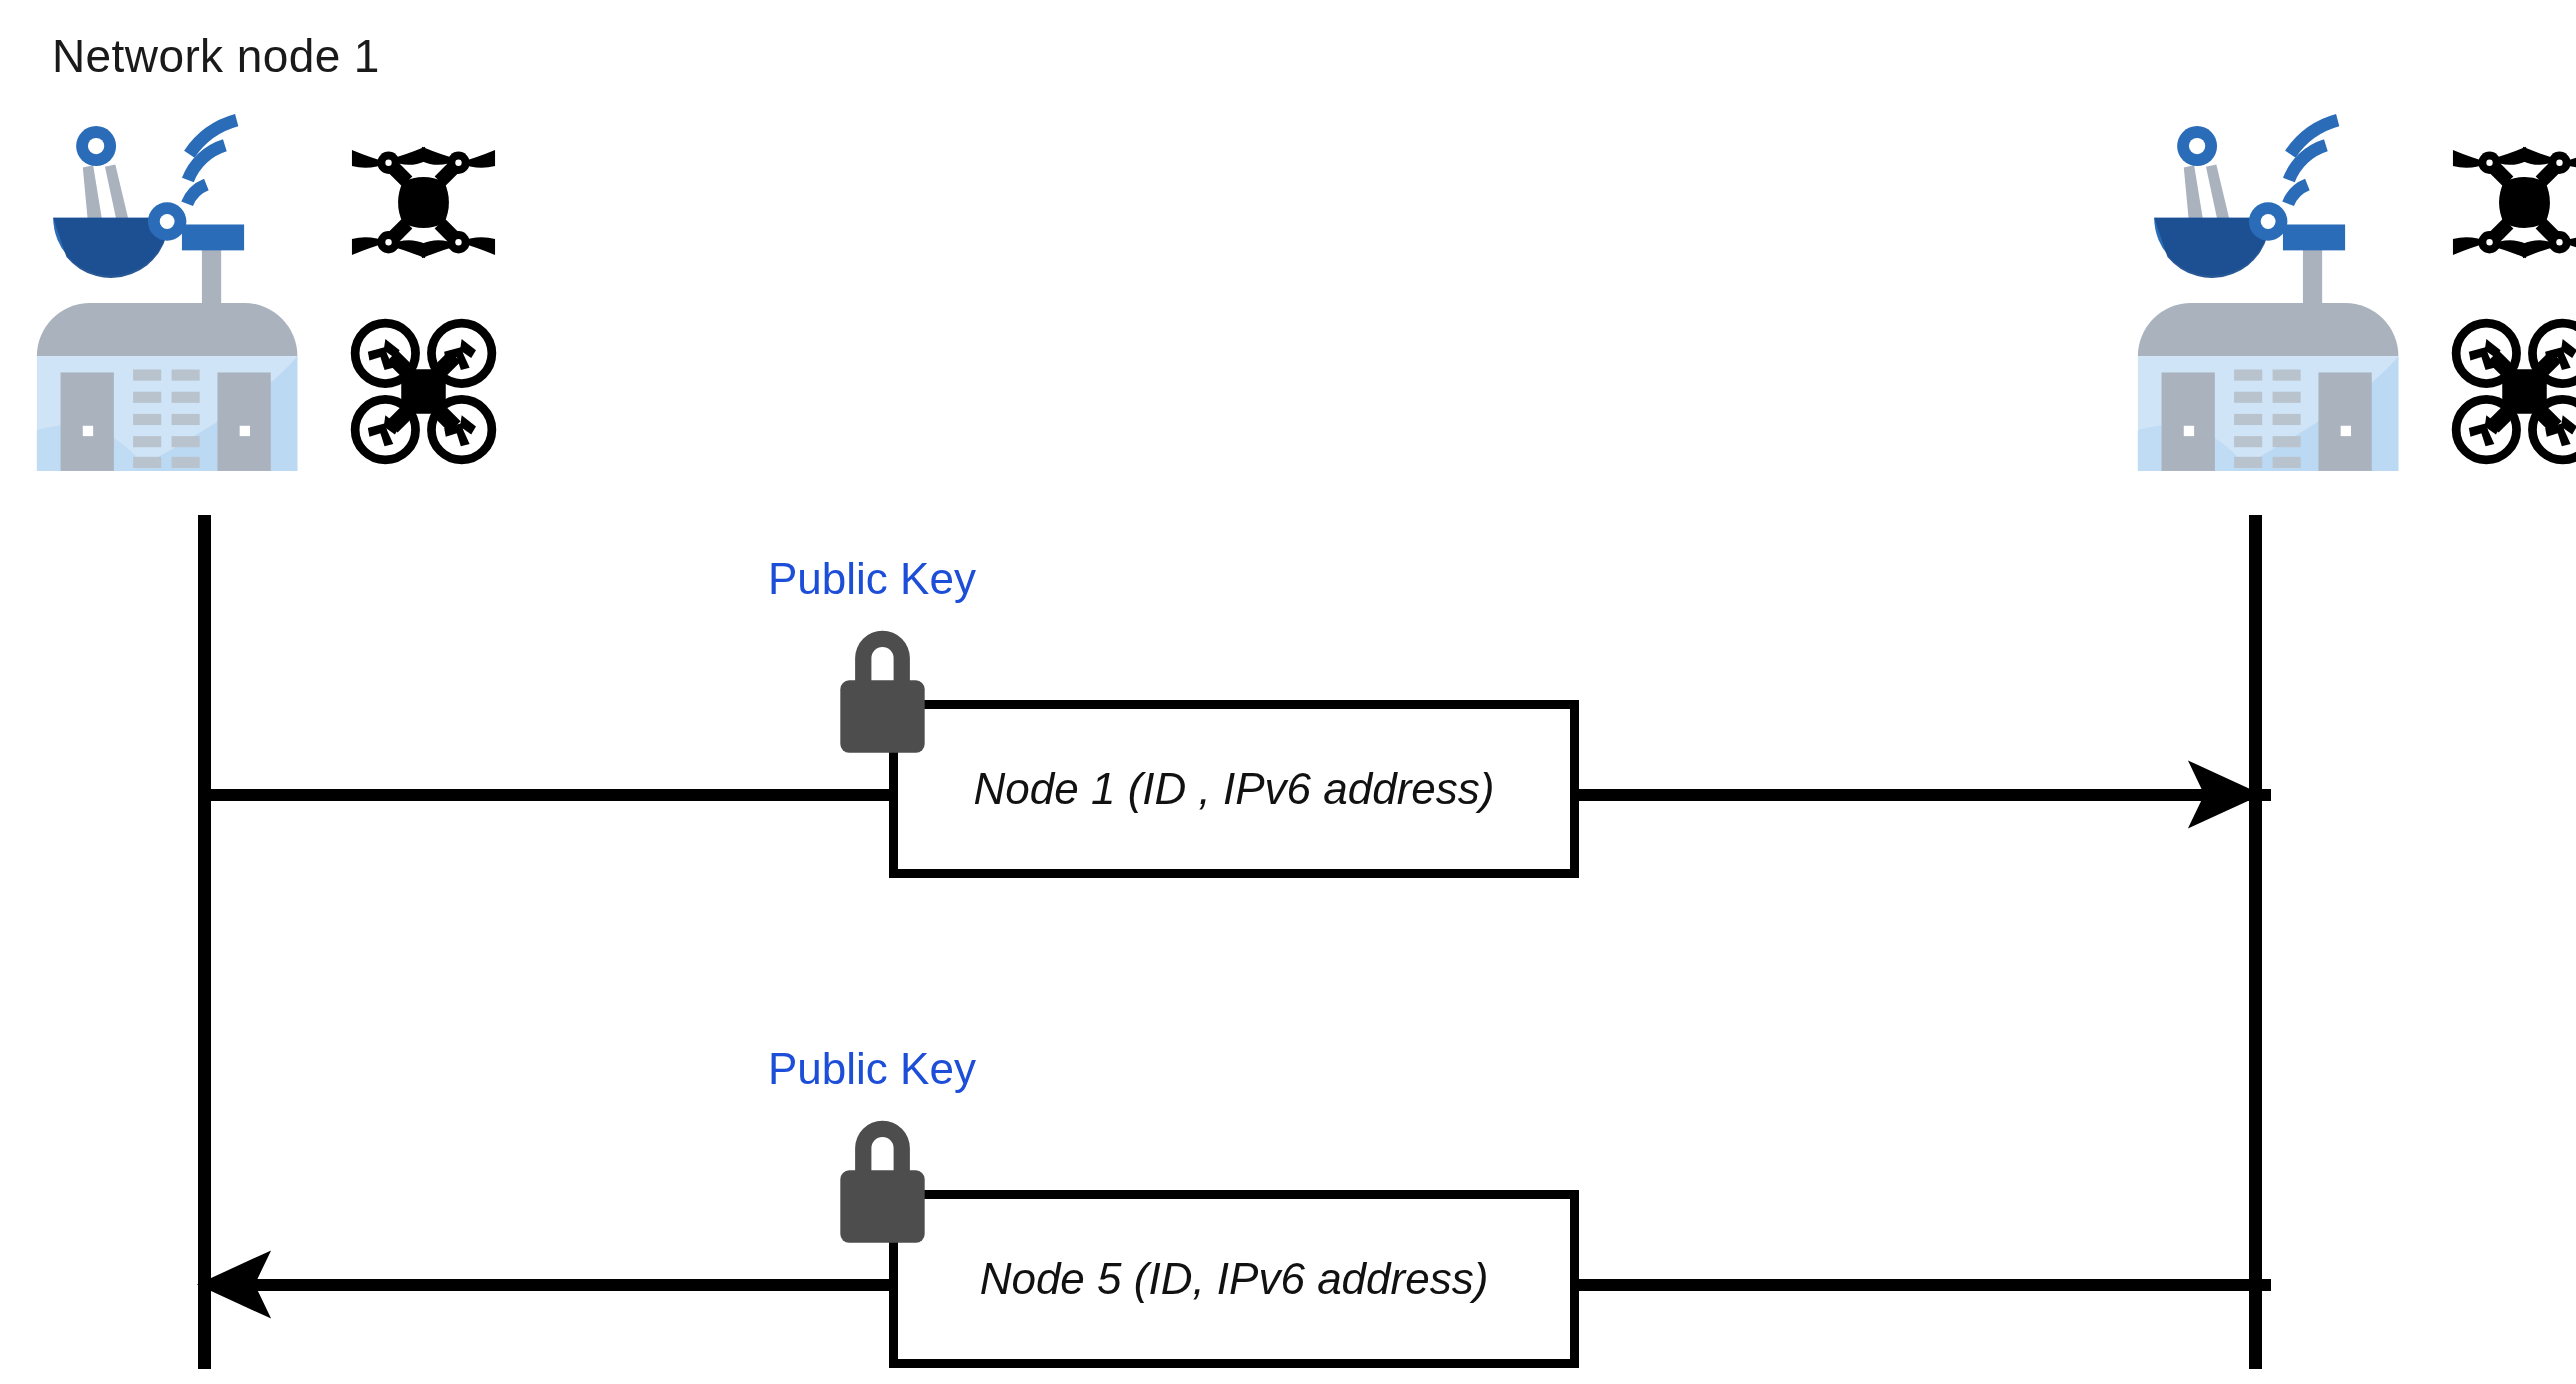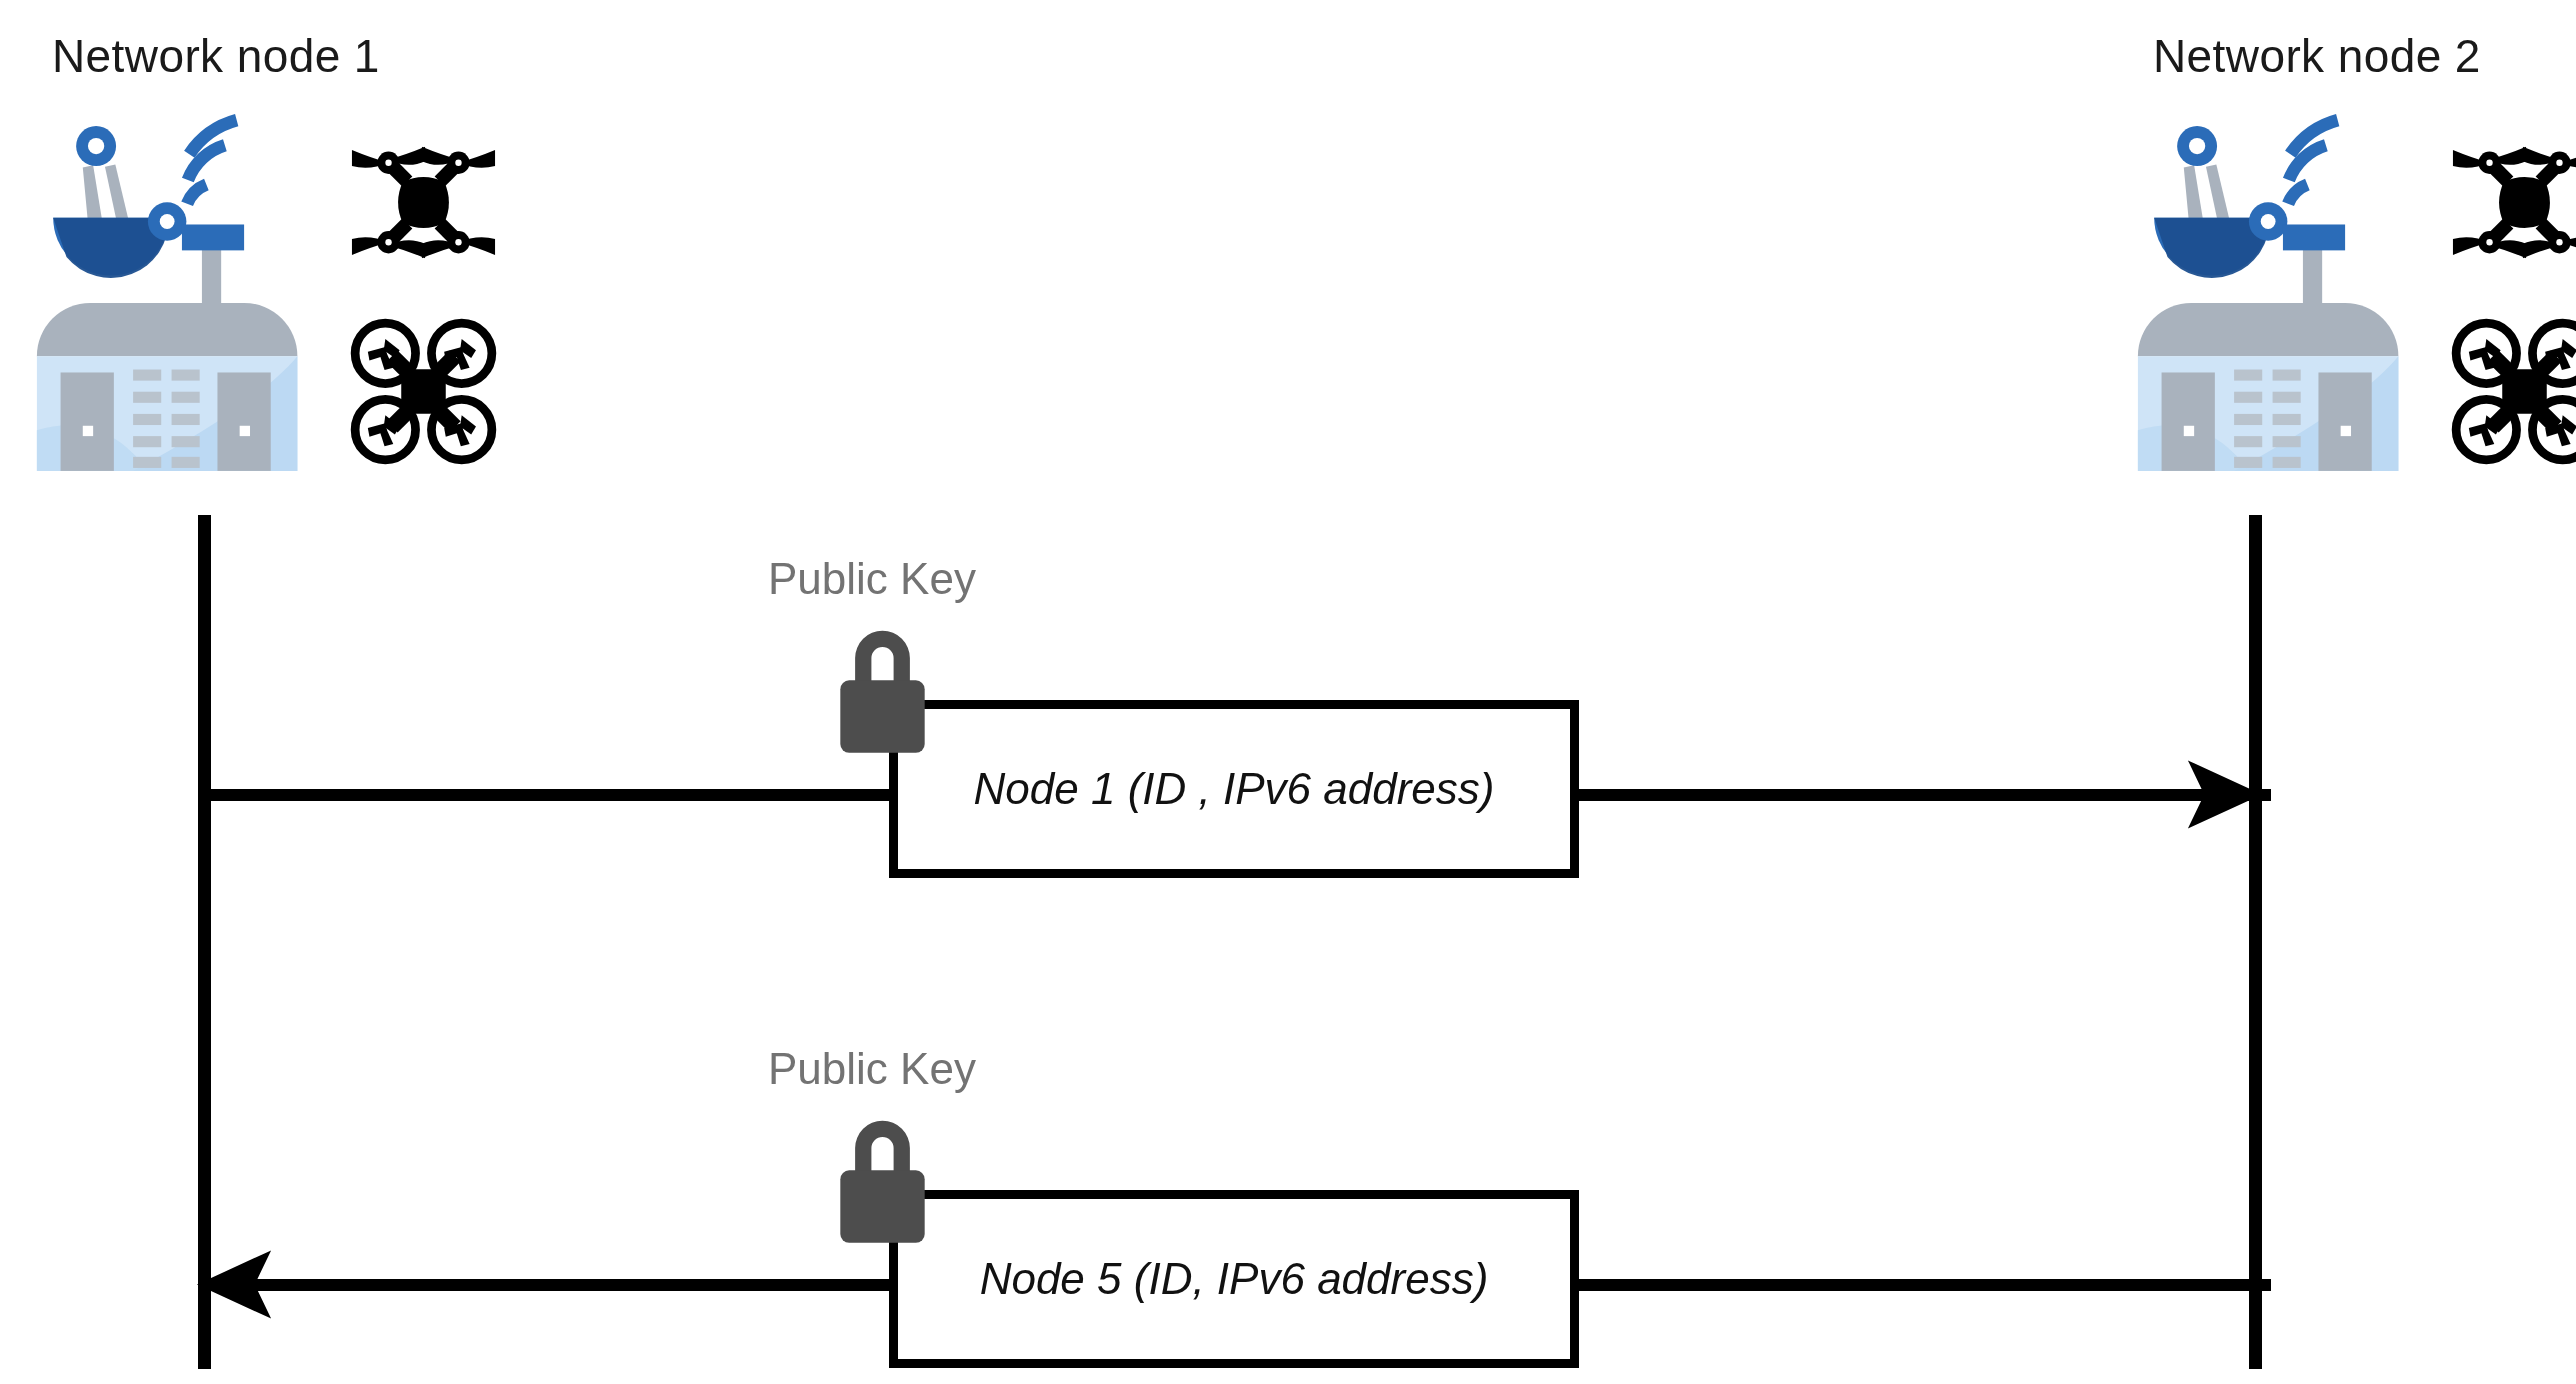"Network node 2" div.node-title { html: <div>Network node 2</div> -> none }
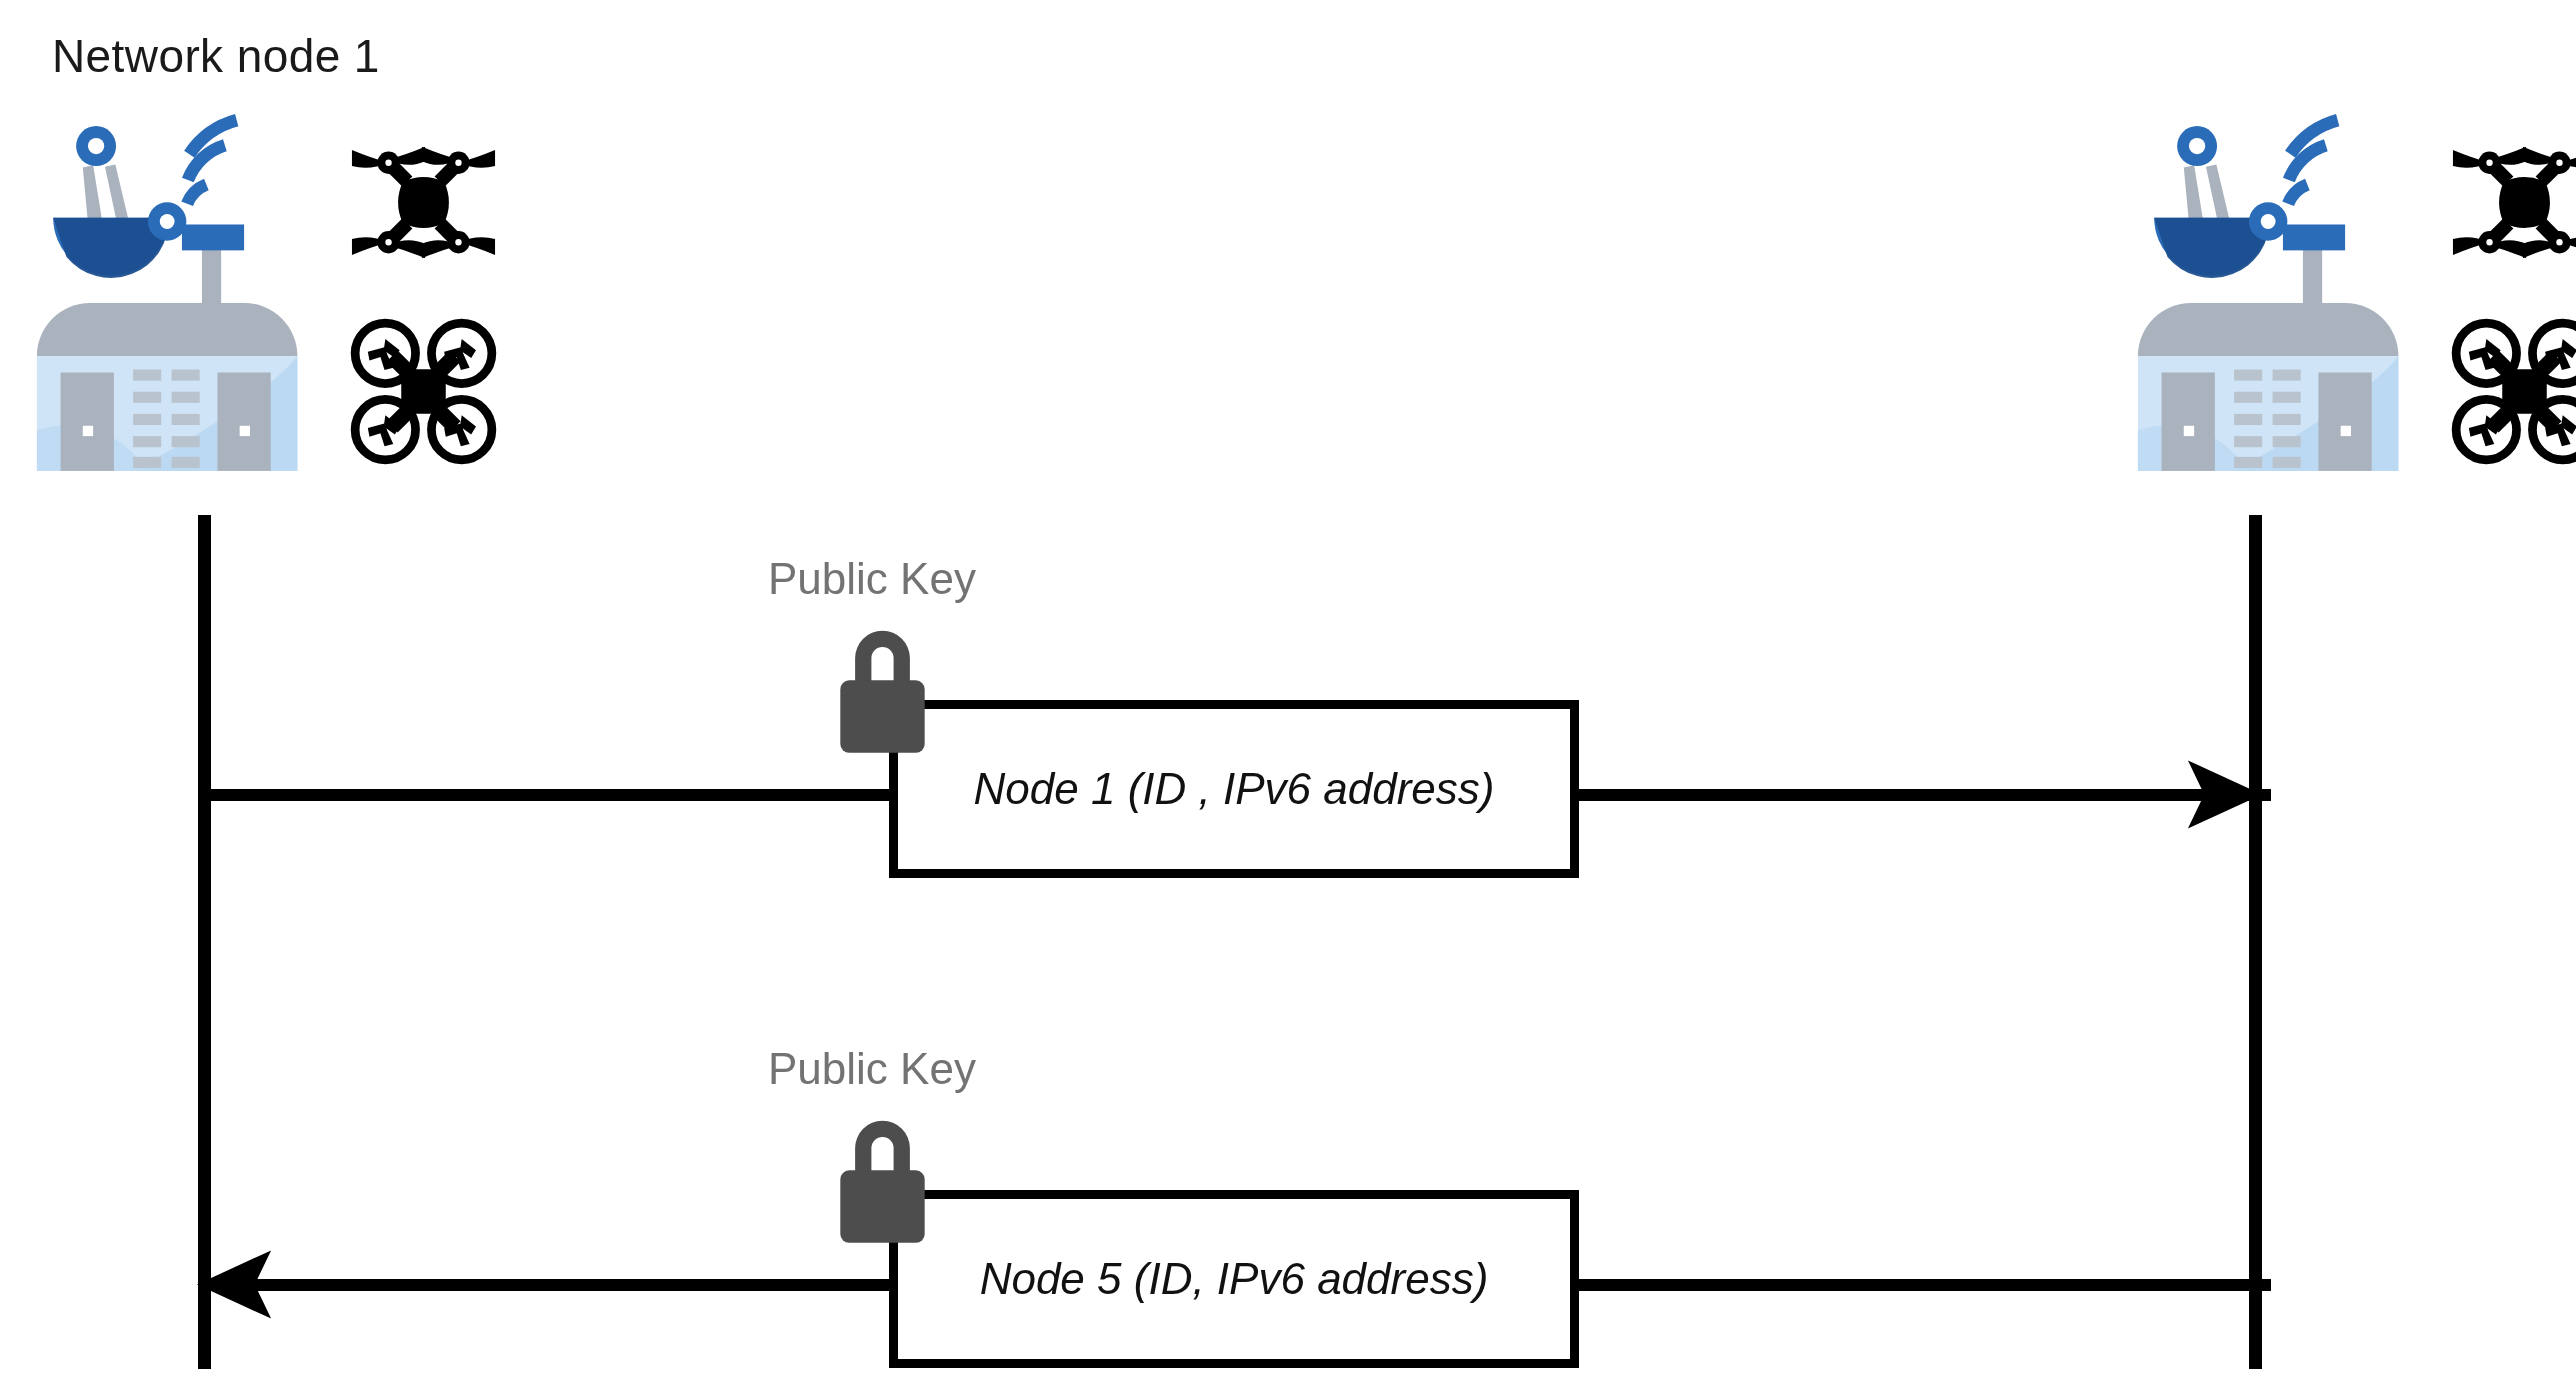"Public Key" .pk-label { color: #737373 -> #1d4ed8 }
